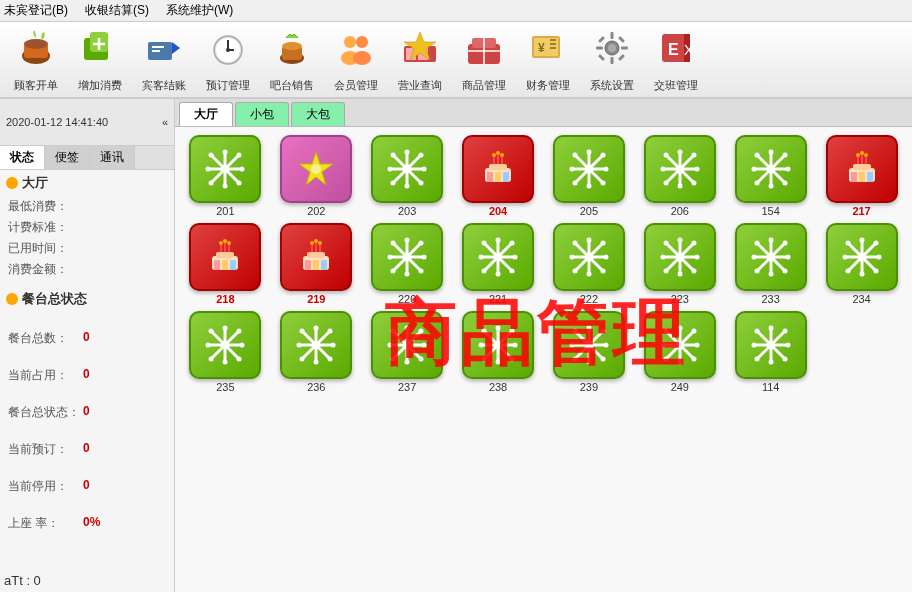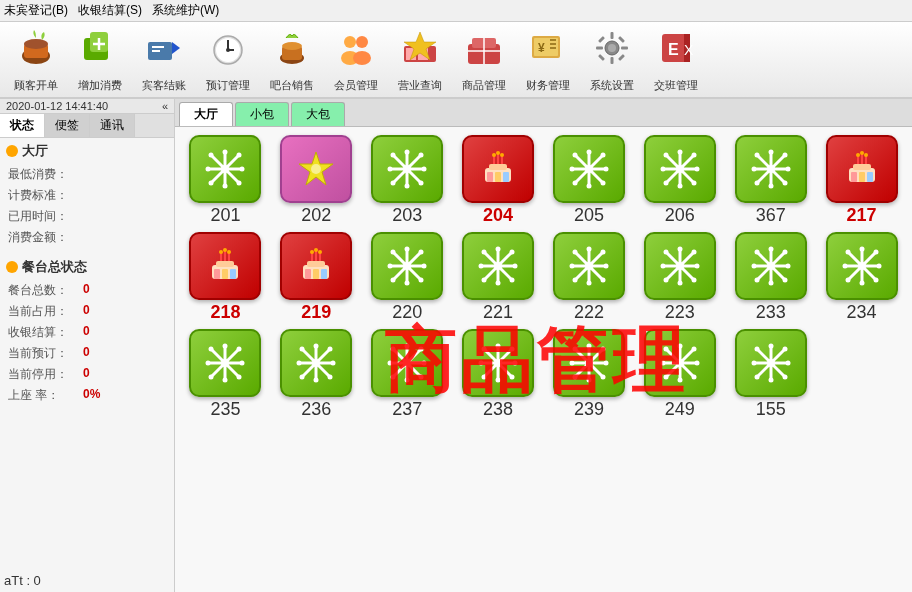"未宾登记(B)" .menubar { gap: 10px -> 17px }
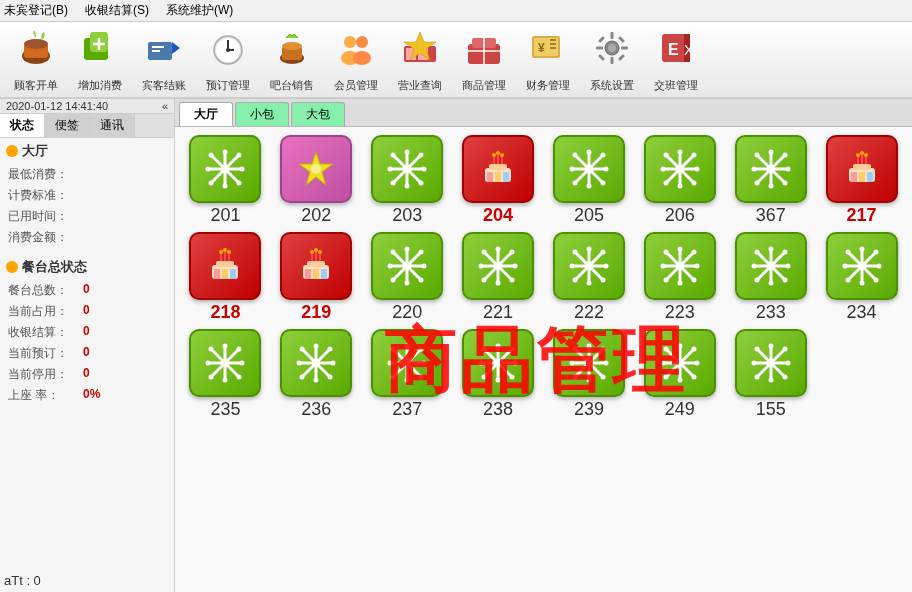"2020-01-12 14:41:40" .datetime-bar { padding: 1px 6px -> 17px 6px }
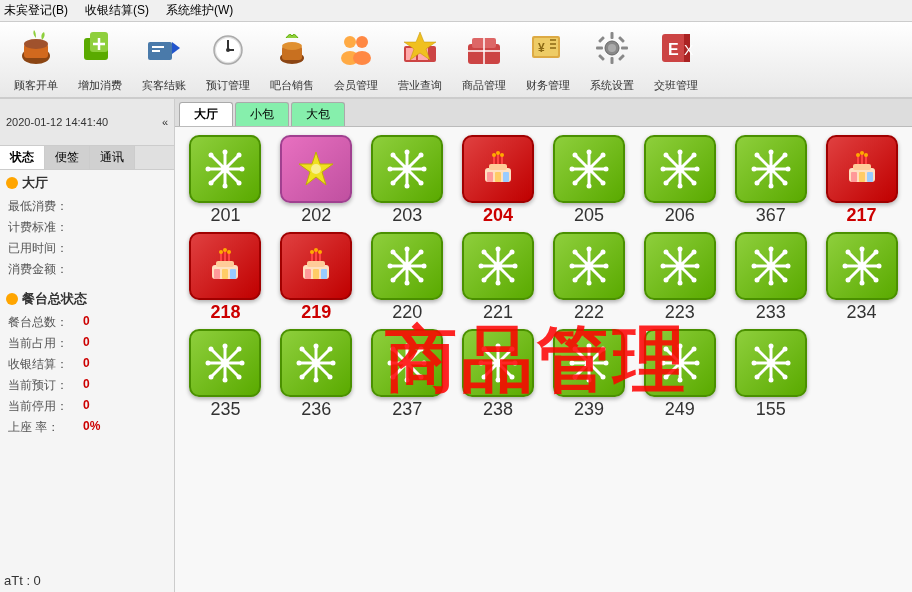"201" .table-number { font-size: 18px -> 11px }
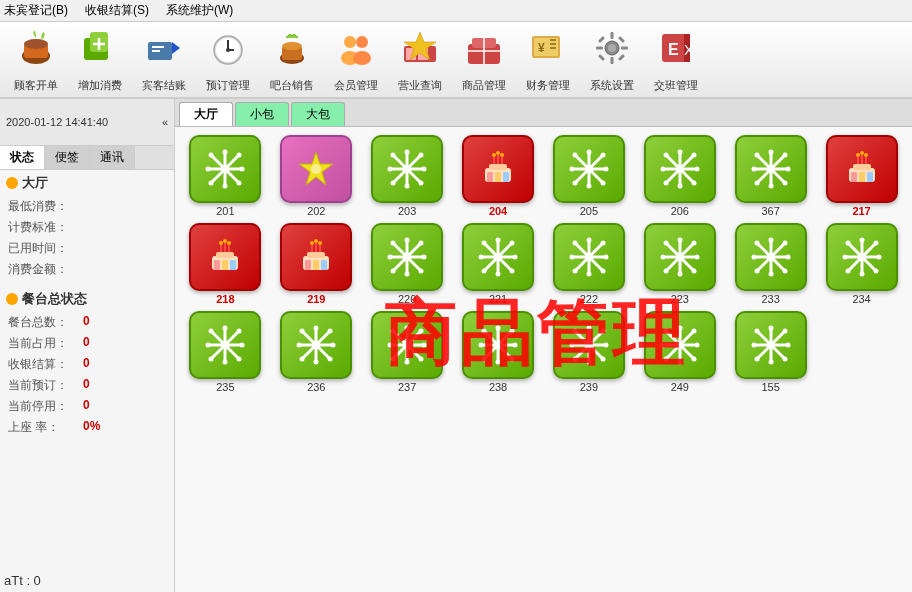"367" div.table-number { text: 367 -> 154 }
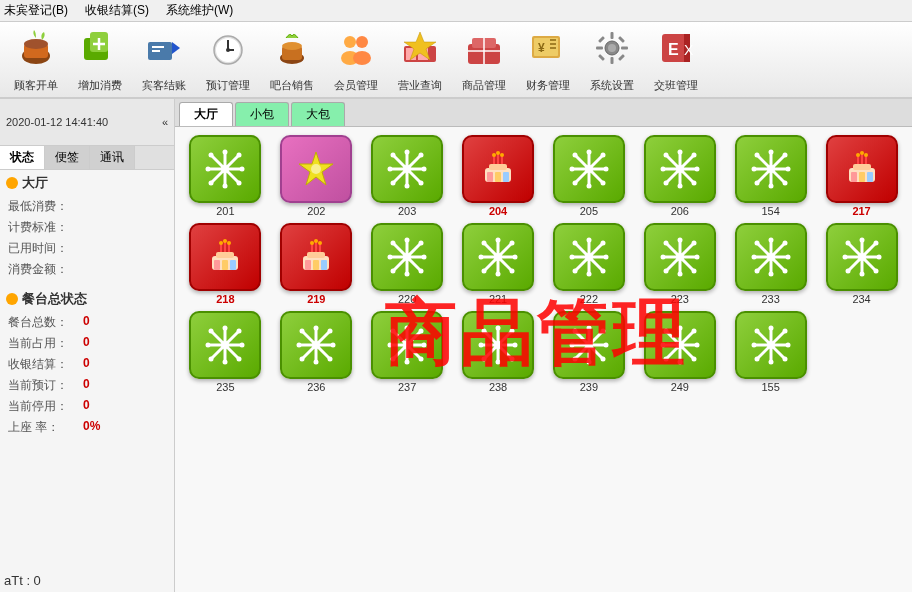"餐台总数：" .status-row { margin-top: none -> 16px }
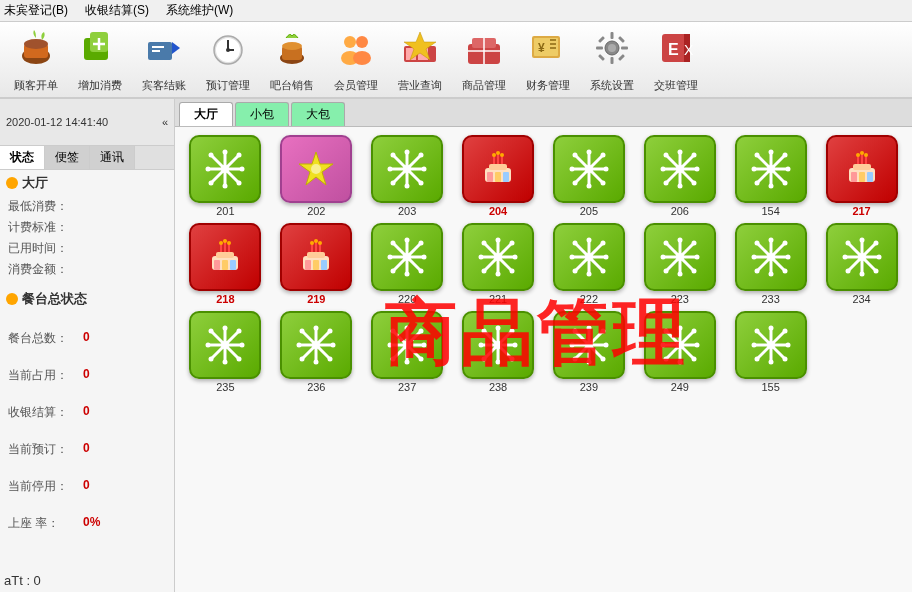"155" div.table-number { text: 155 -> 114 }
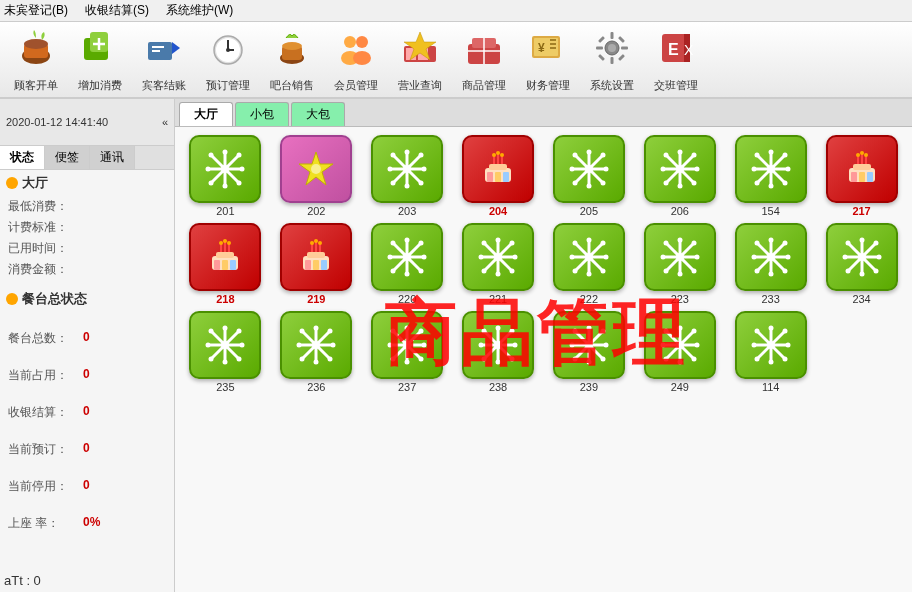"收银结算：" span.status-label { text: 收银结算 -> 餐台总状态 }
